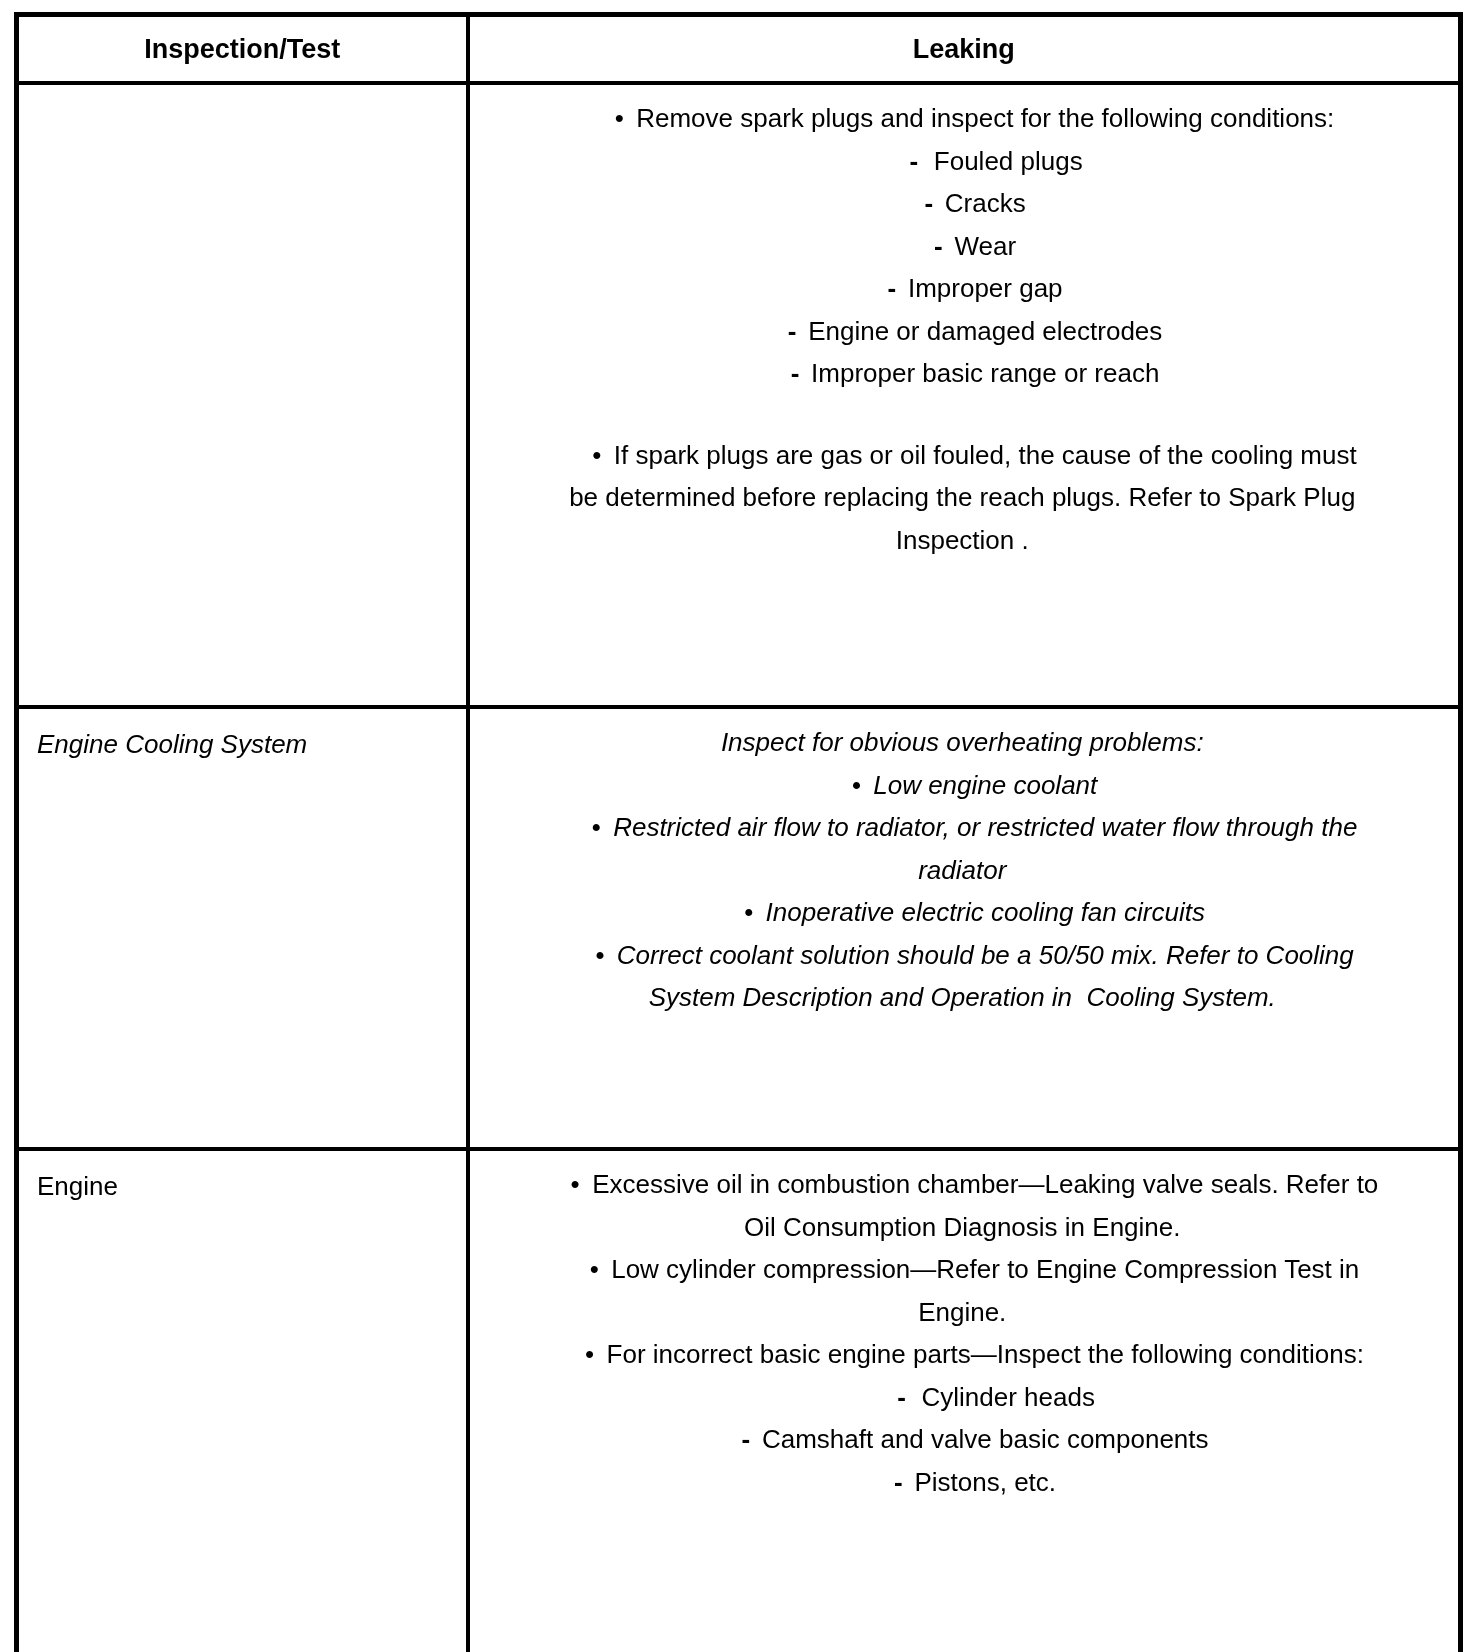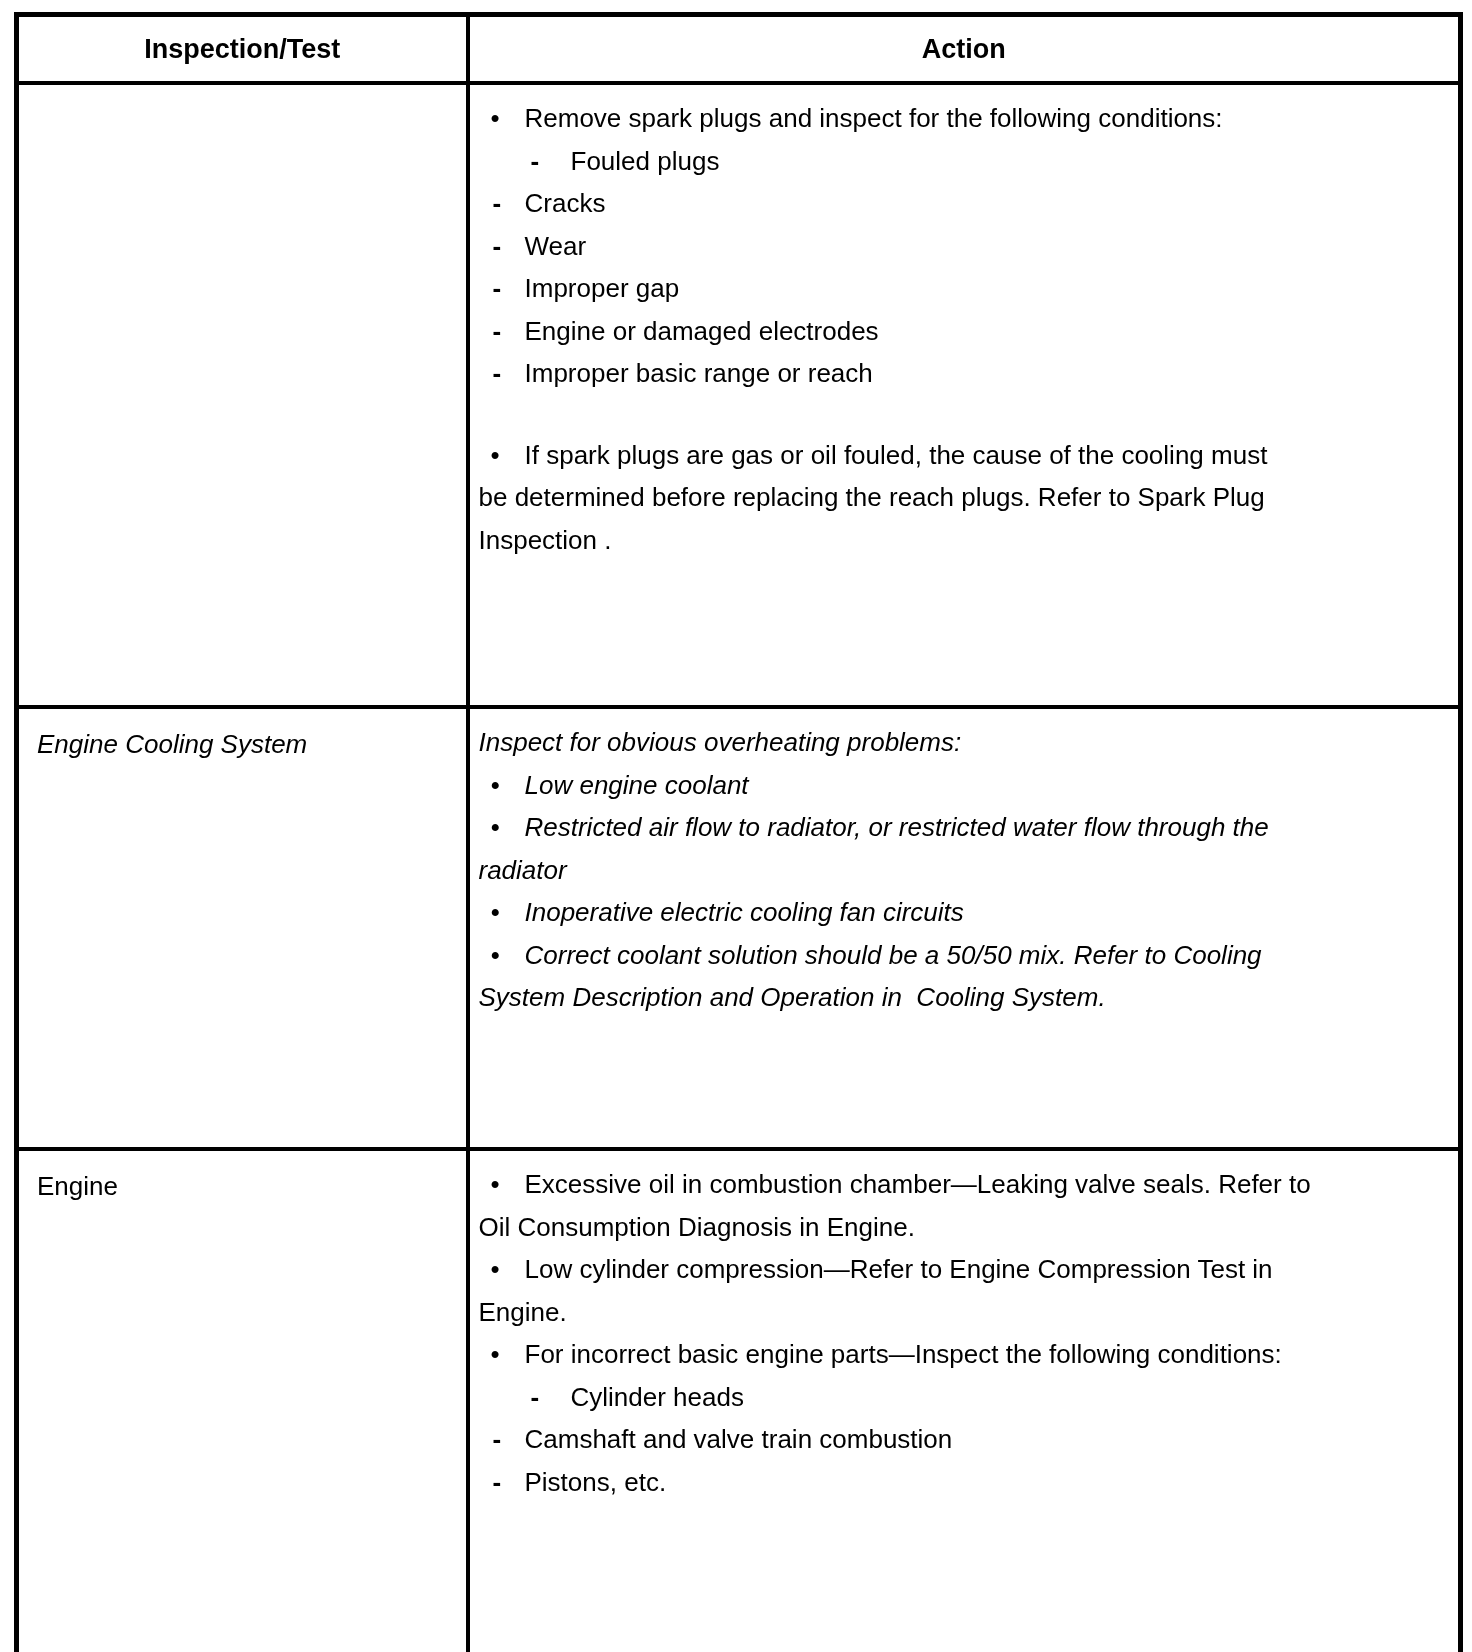"Action" th.hdr { text: Action -> Leaking }
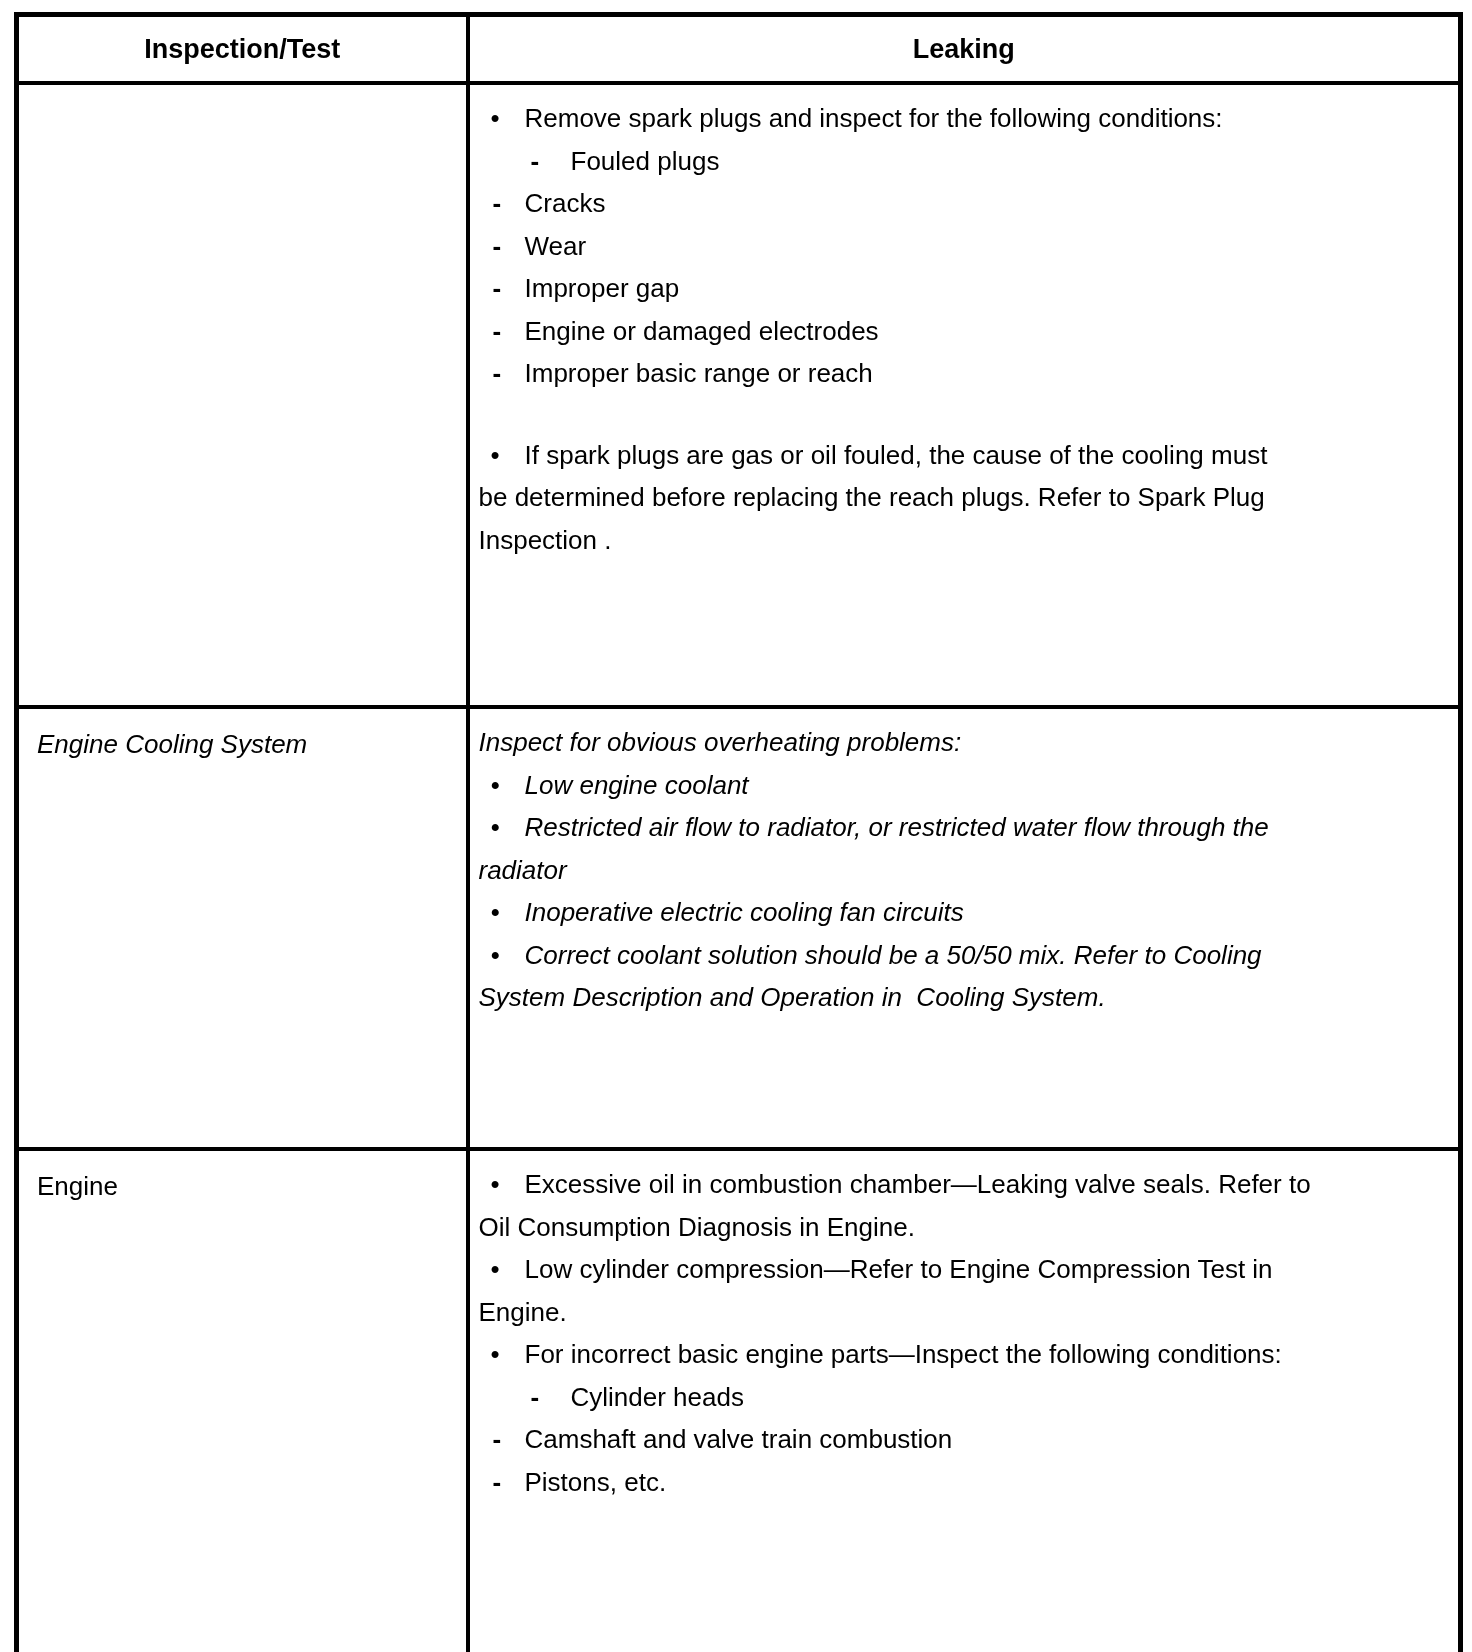"• Remove spark plugs and" .line { text-align: none -> center }
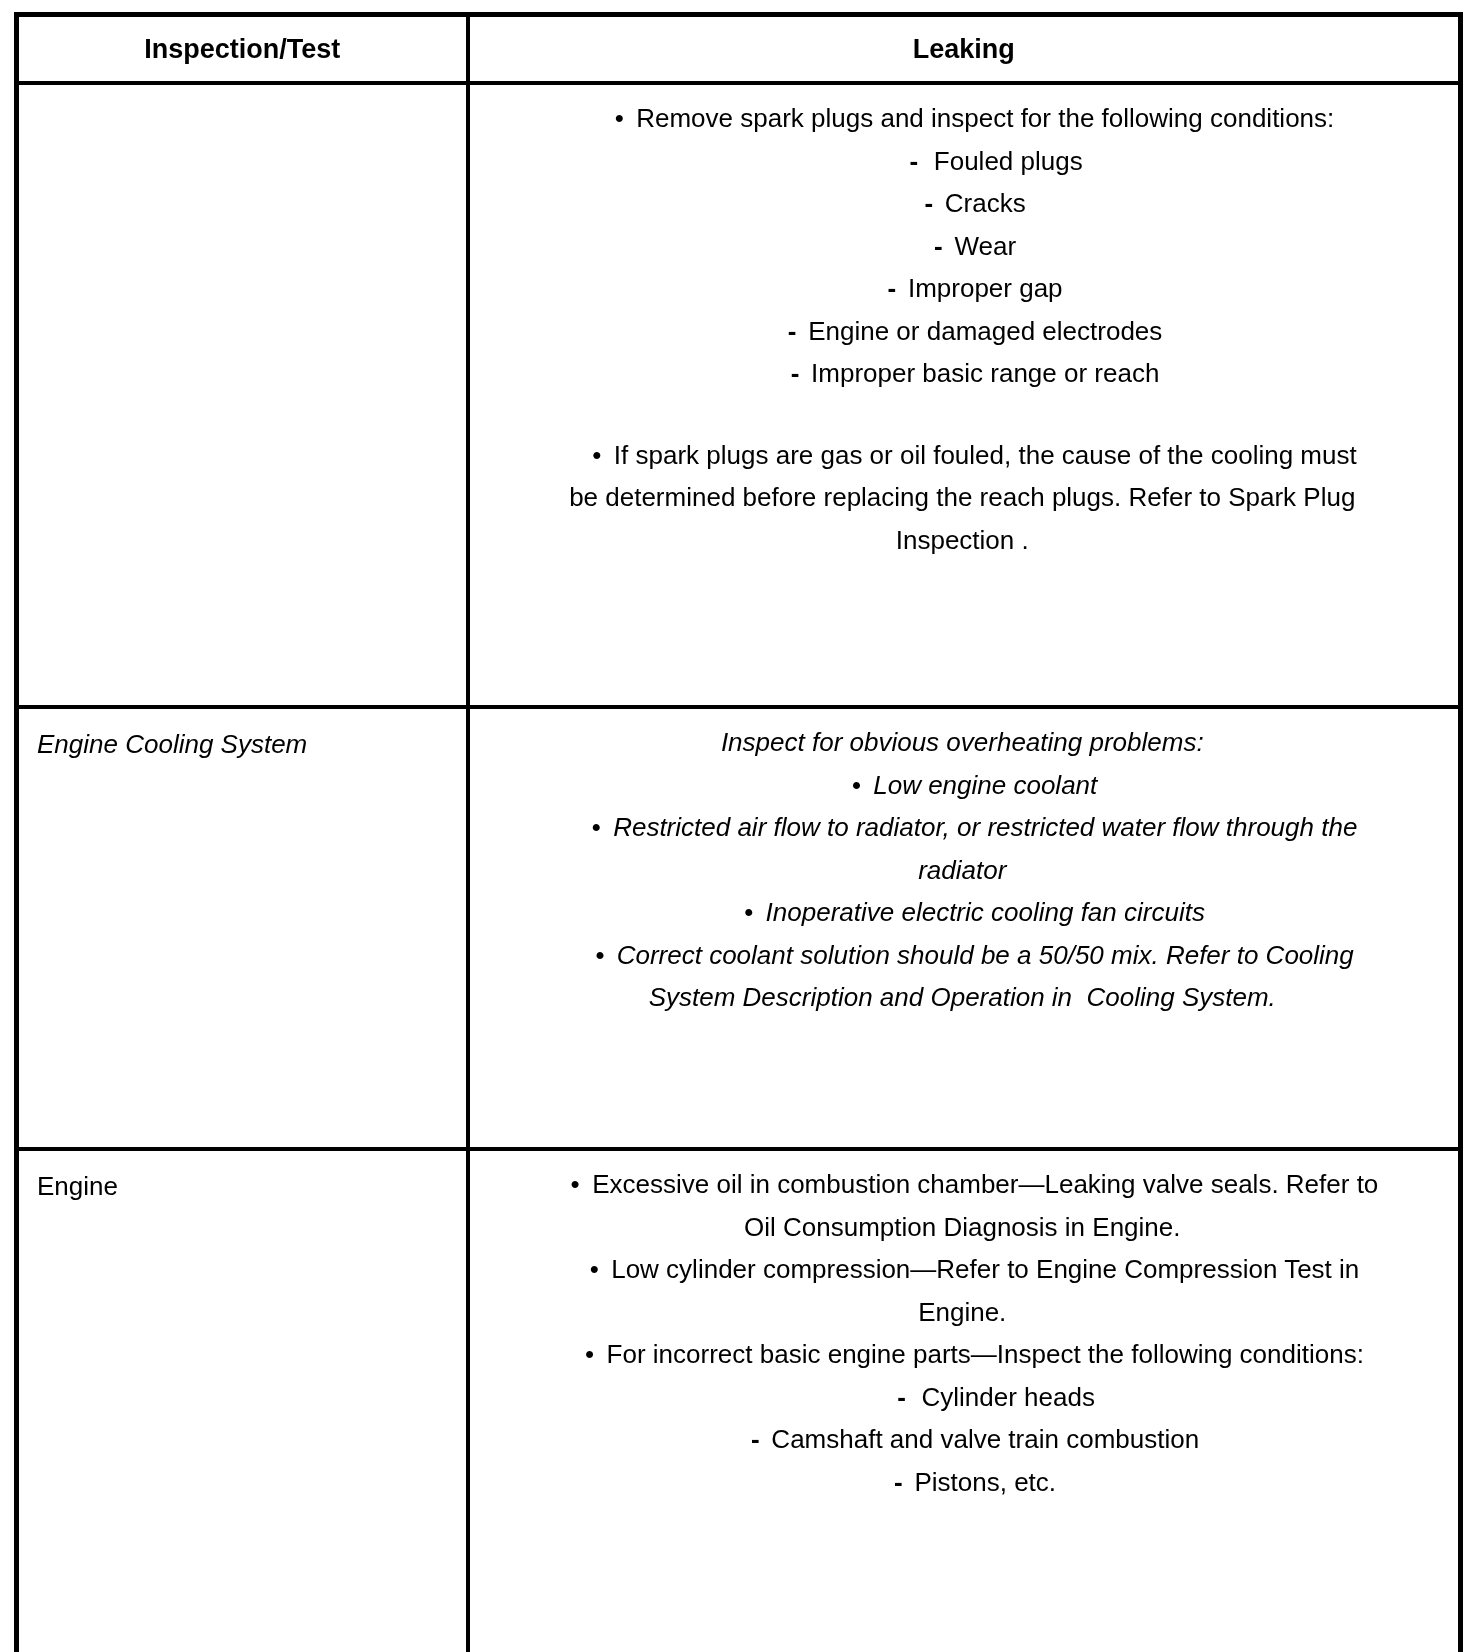"Camshaft and valve train combustion" span.txt { text: train combustion -> basic components }
